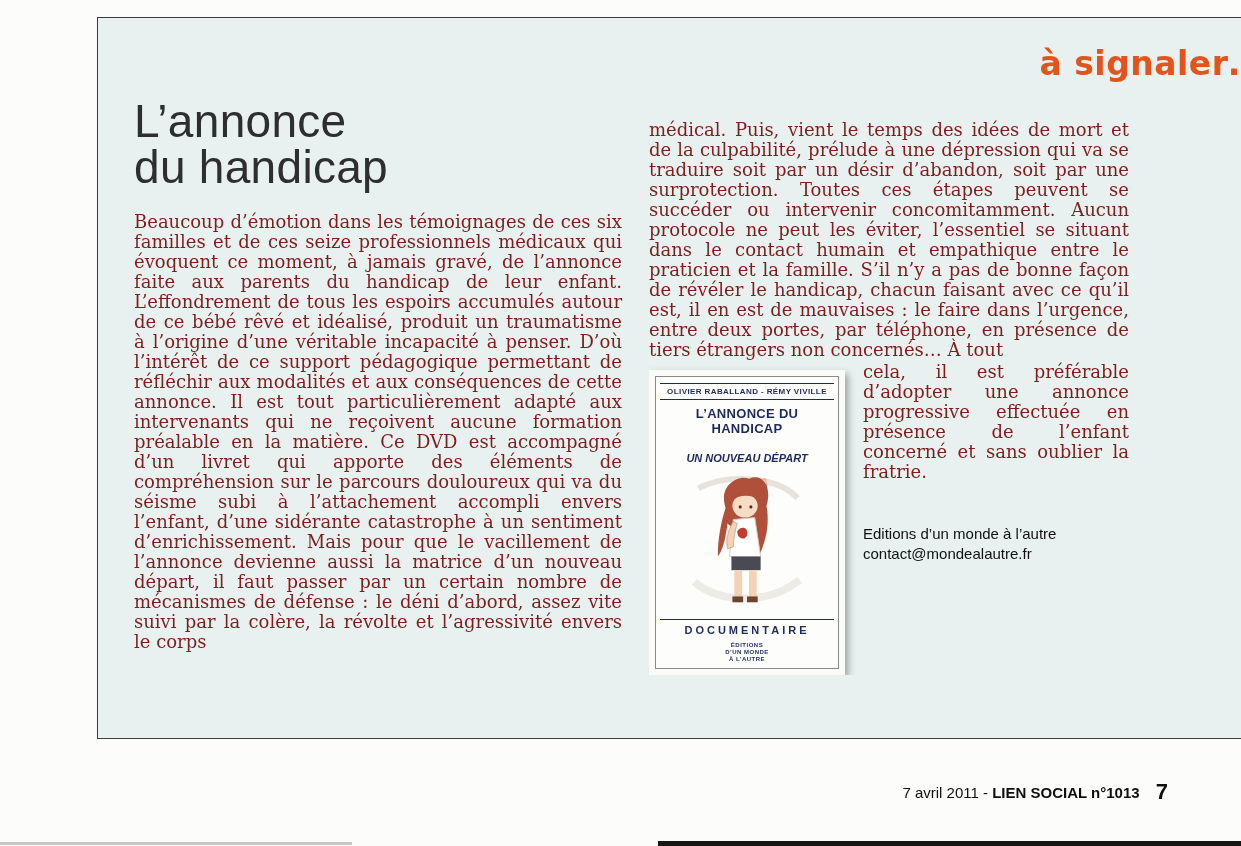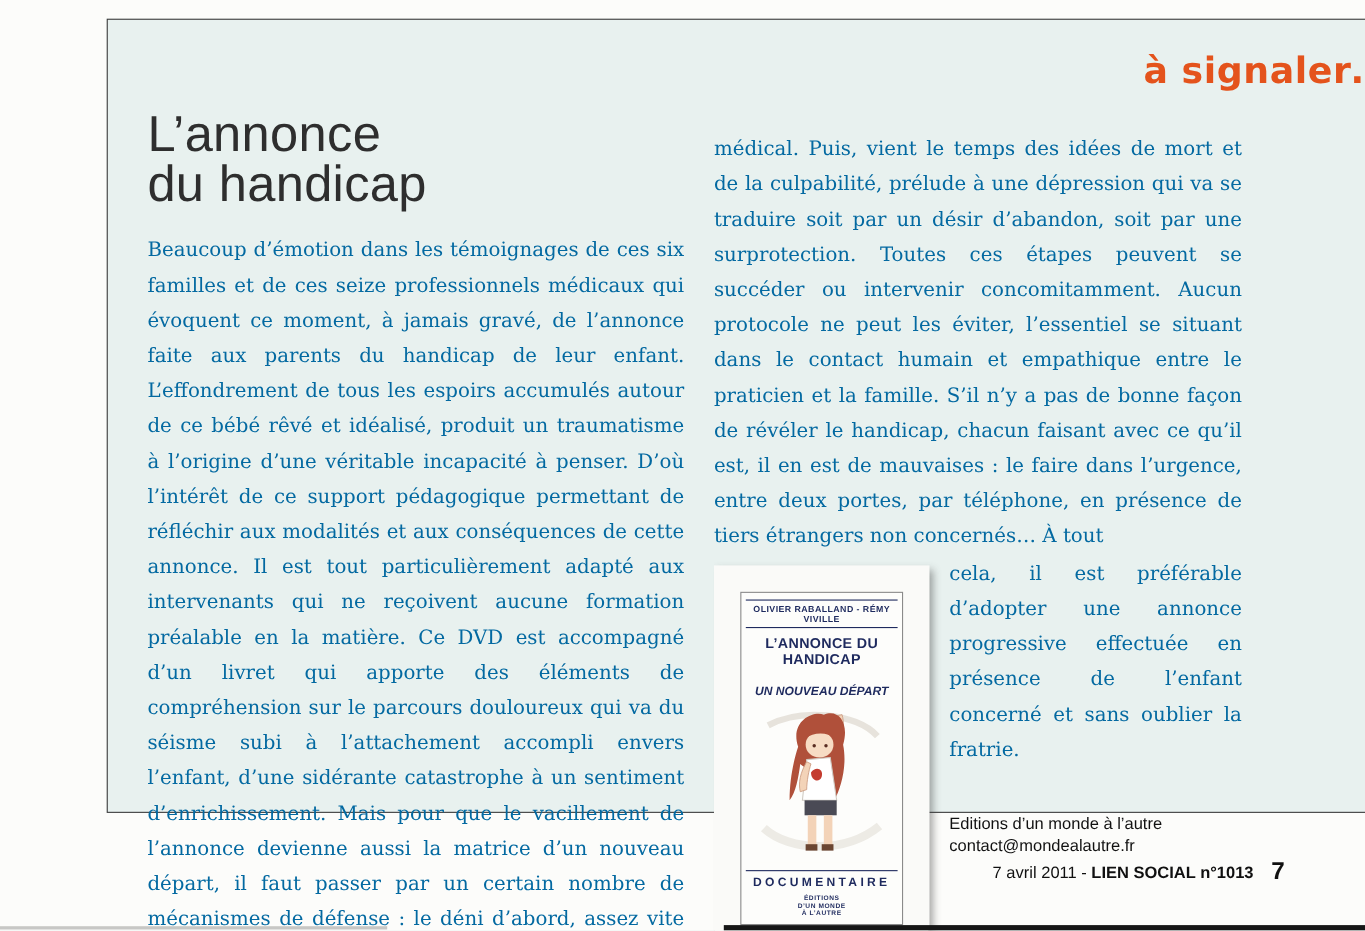"médical. Puis, vient le temps" .body { color: #0369a1 -> #7f1d1d; line-height: 32px -> 20px }
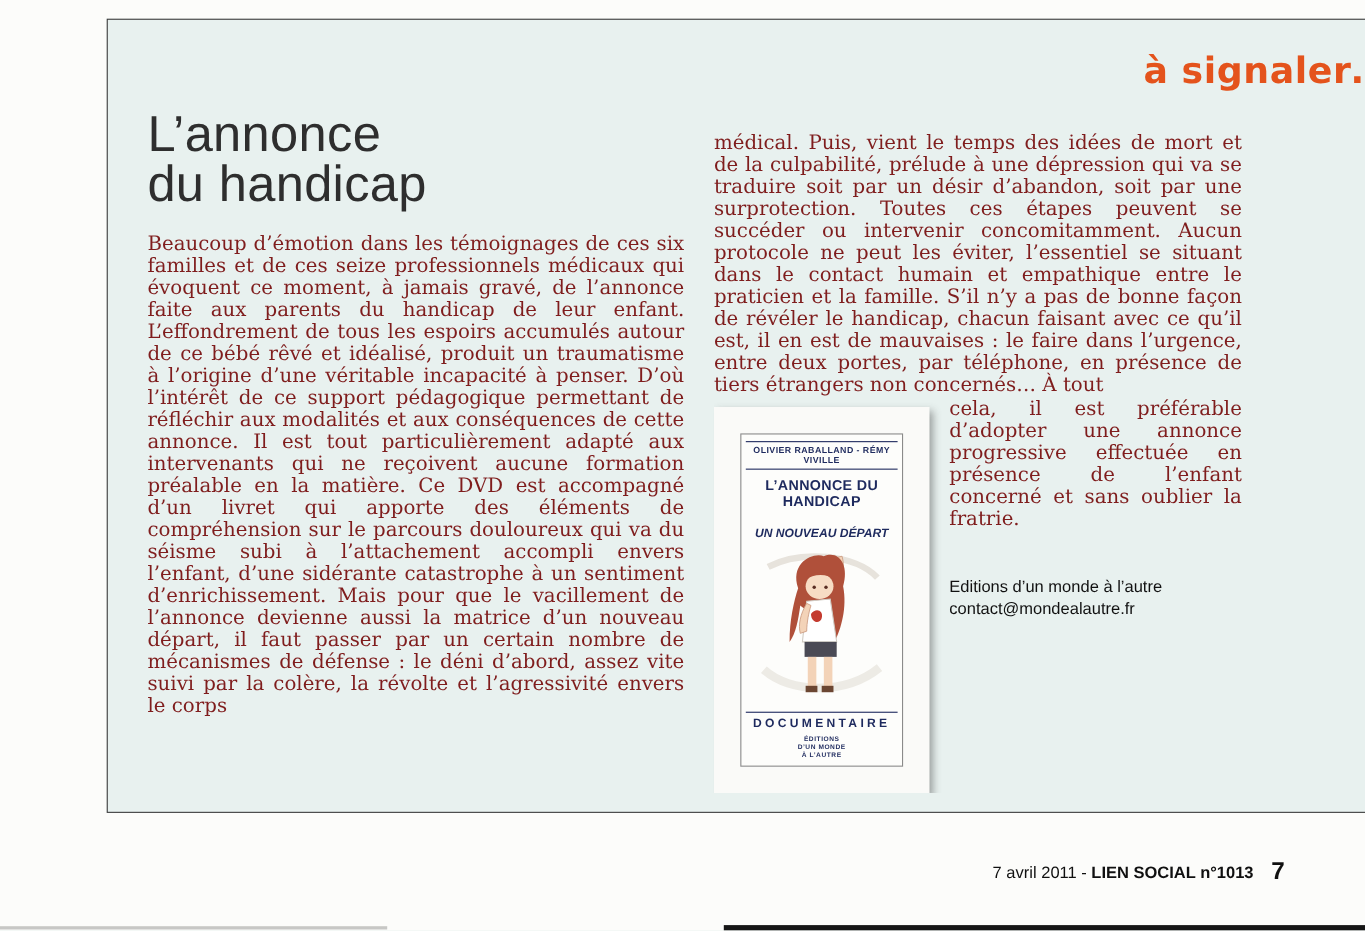"OLIVIER RABALLAND - RÉMY VIVILLE" .dvd-photo { padding: 24px -> 6px }
